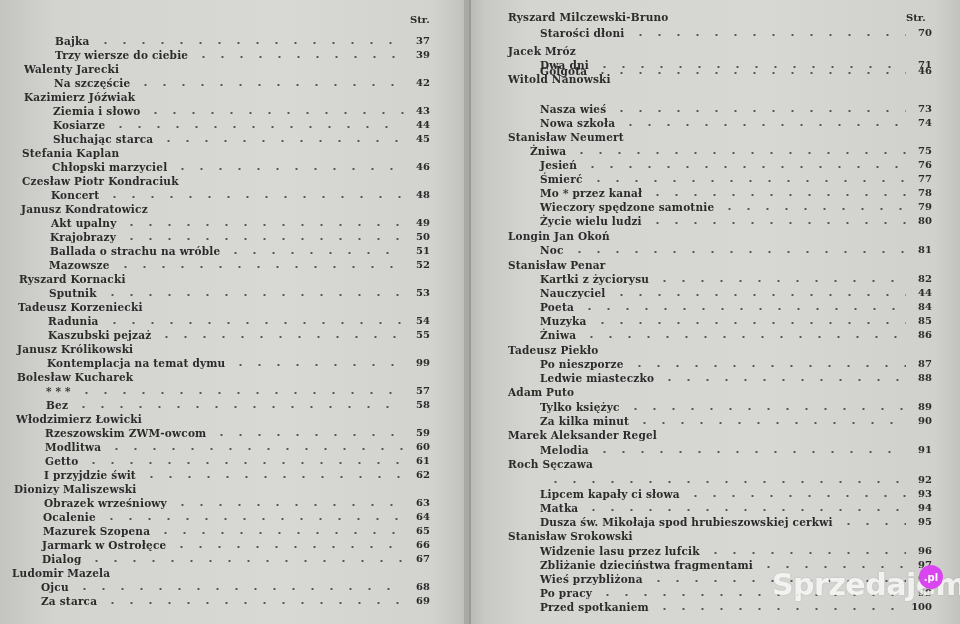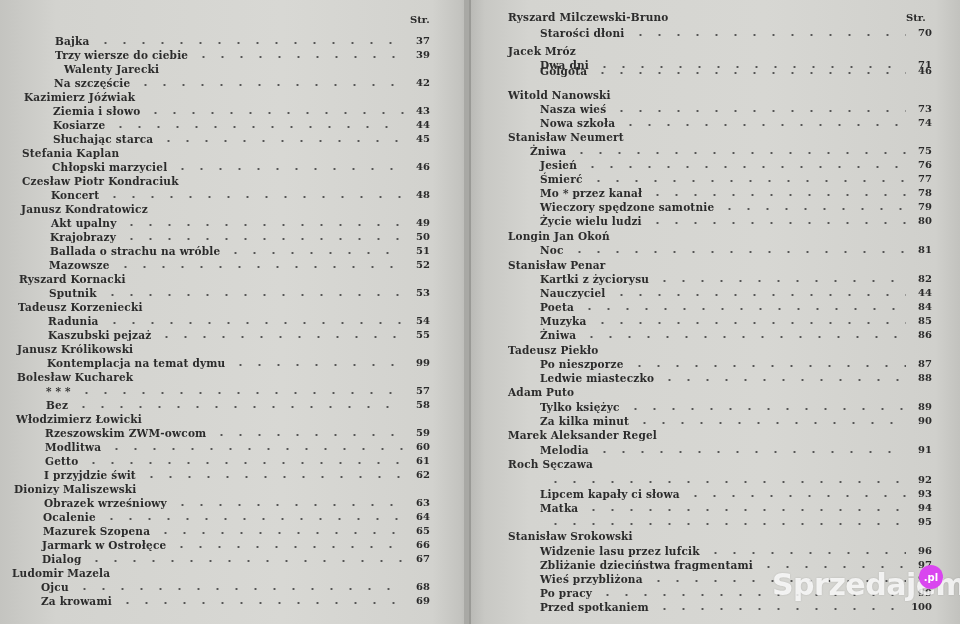"Walenty Jarecki" div.row { margin-left: 40px -> none }
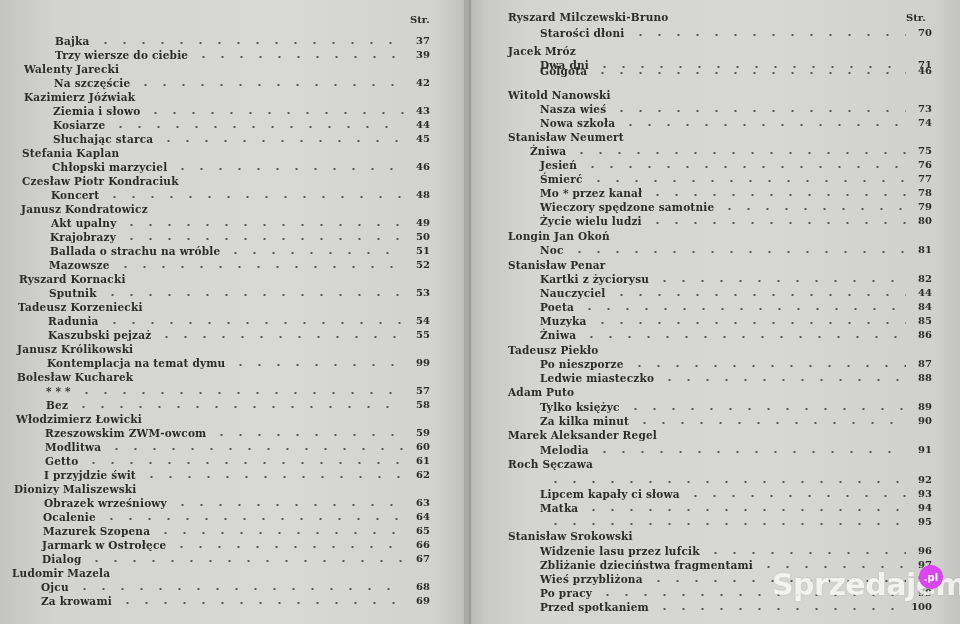"Witold Nanowski" div.row { top: 88px -> 72px }
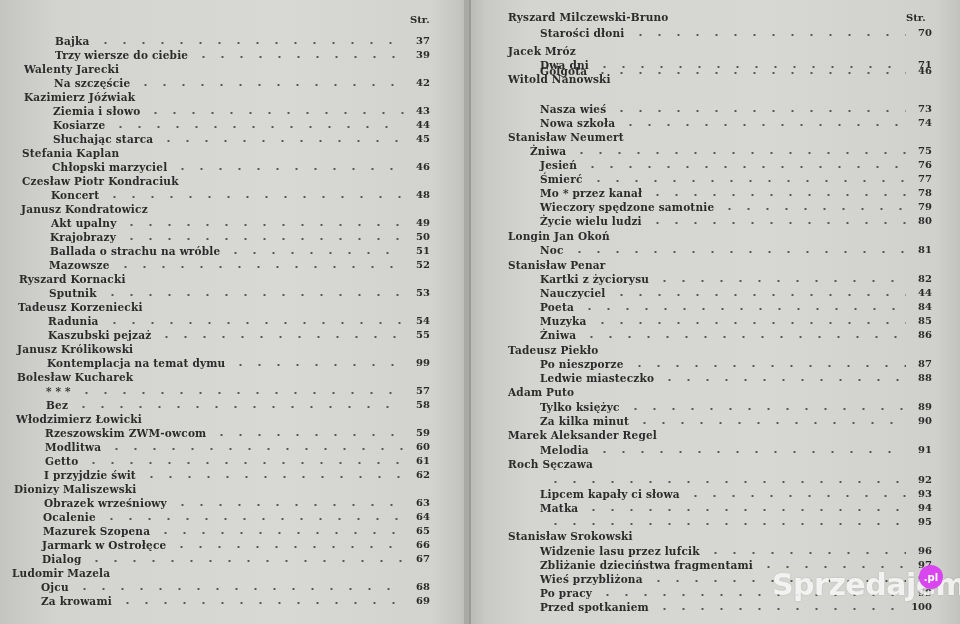"Dusza św. Mikołaja spod hrubieszowskiej" span.title { html: none -> <span>Dusza św. Mikołaja spod hrubieszowskiej cerkwi</span> }
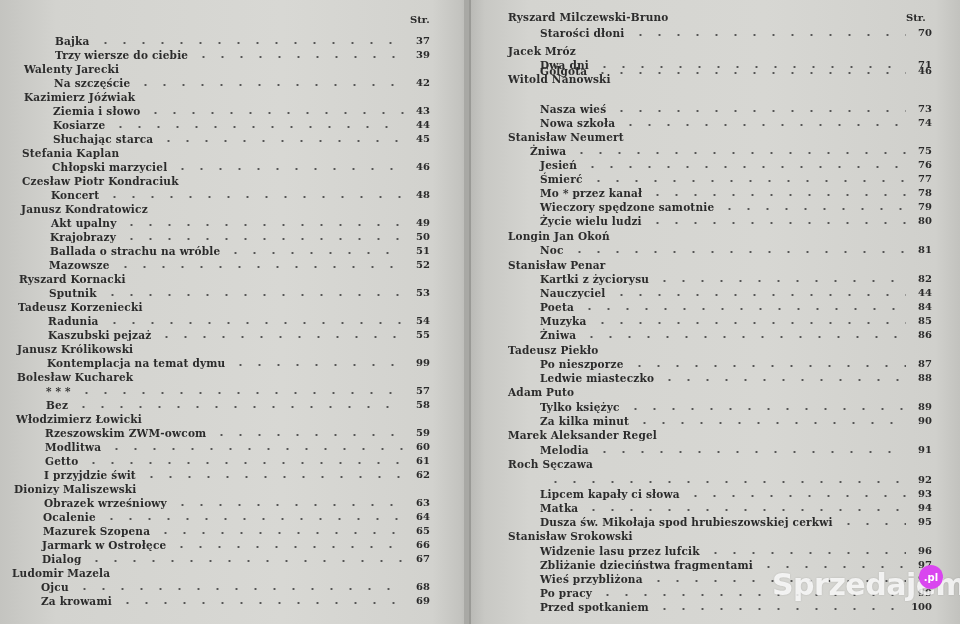"Za krowami" span.title { text: krowami -> starca }
